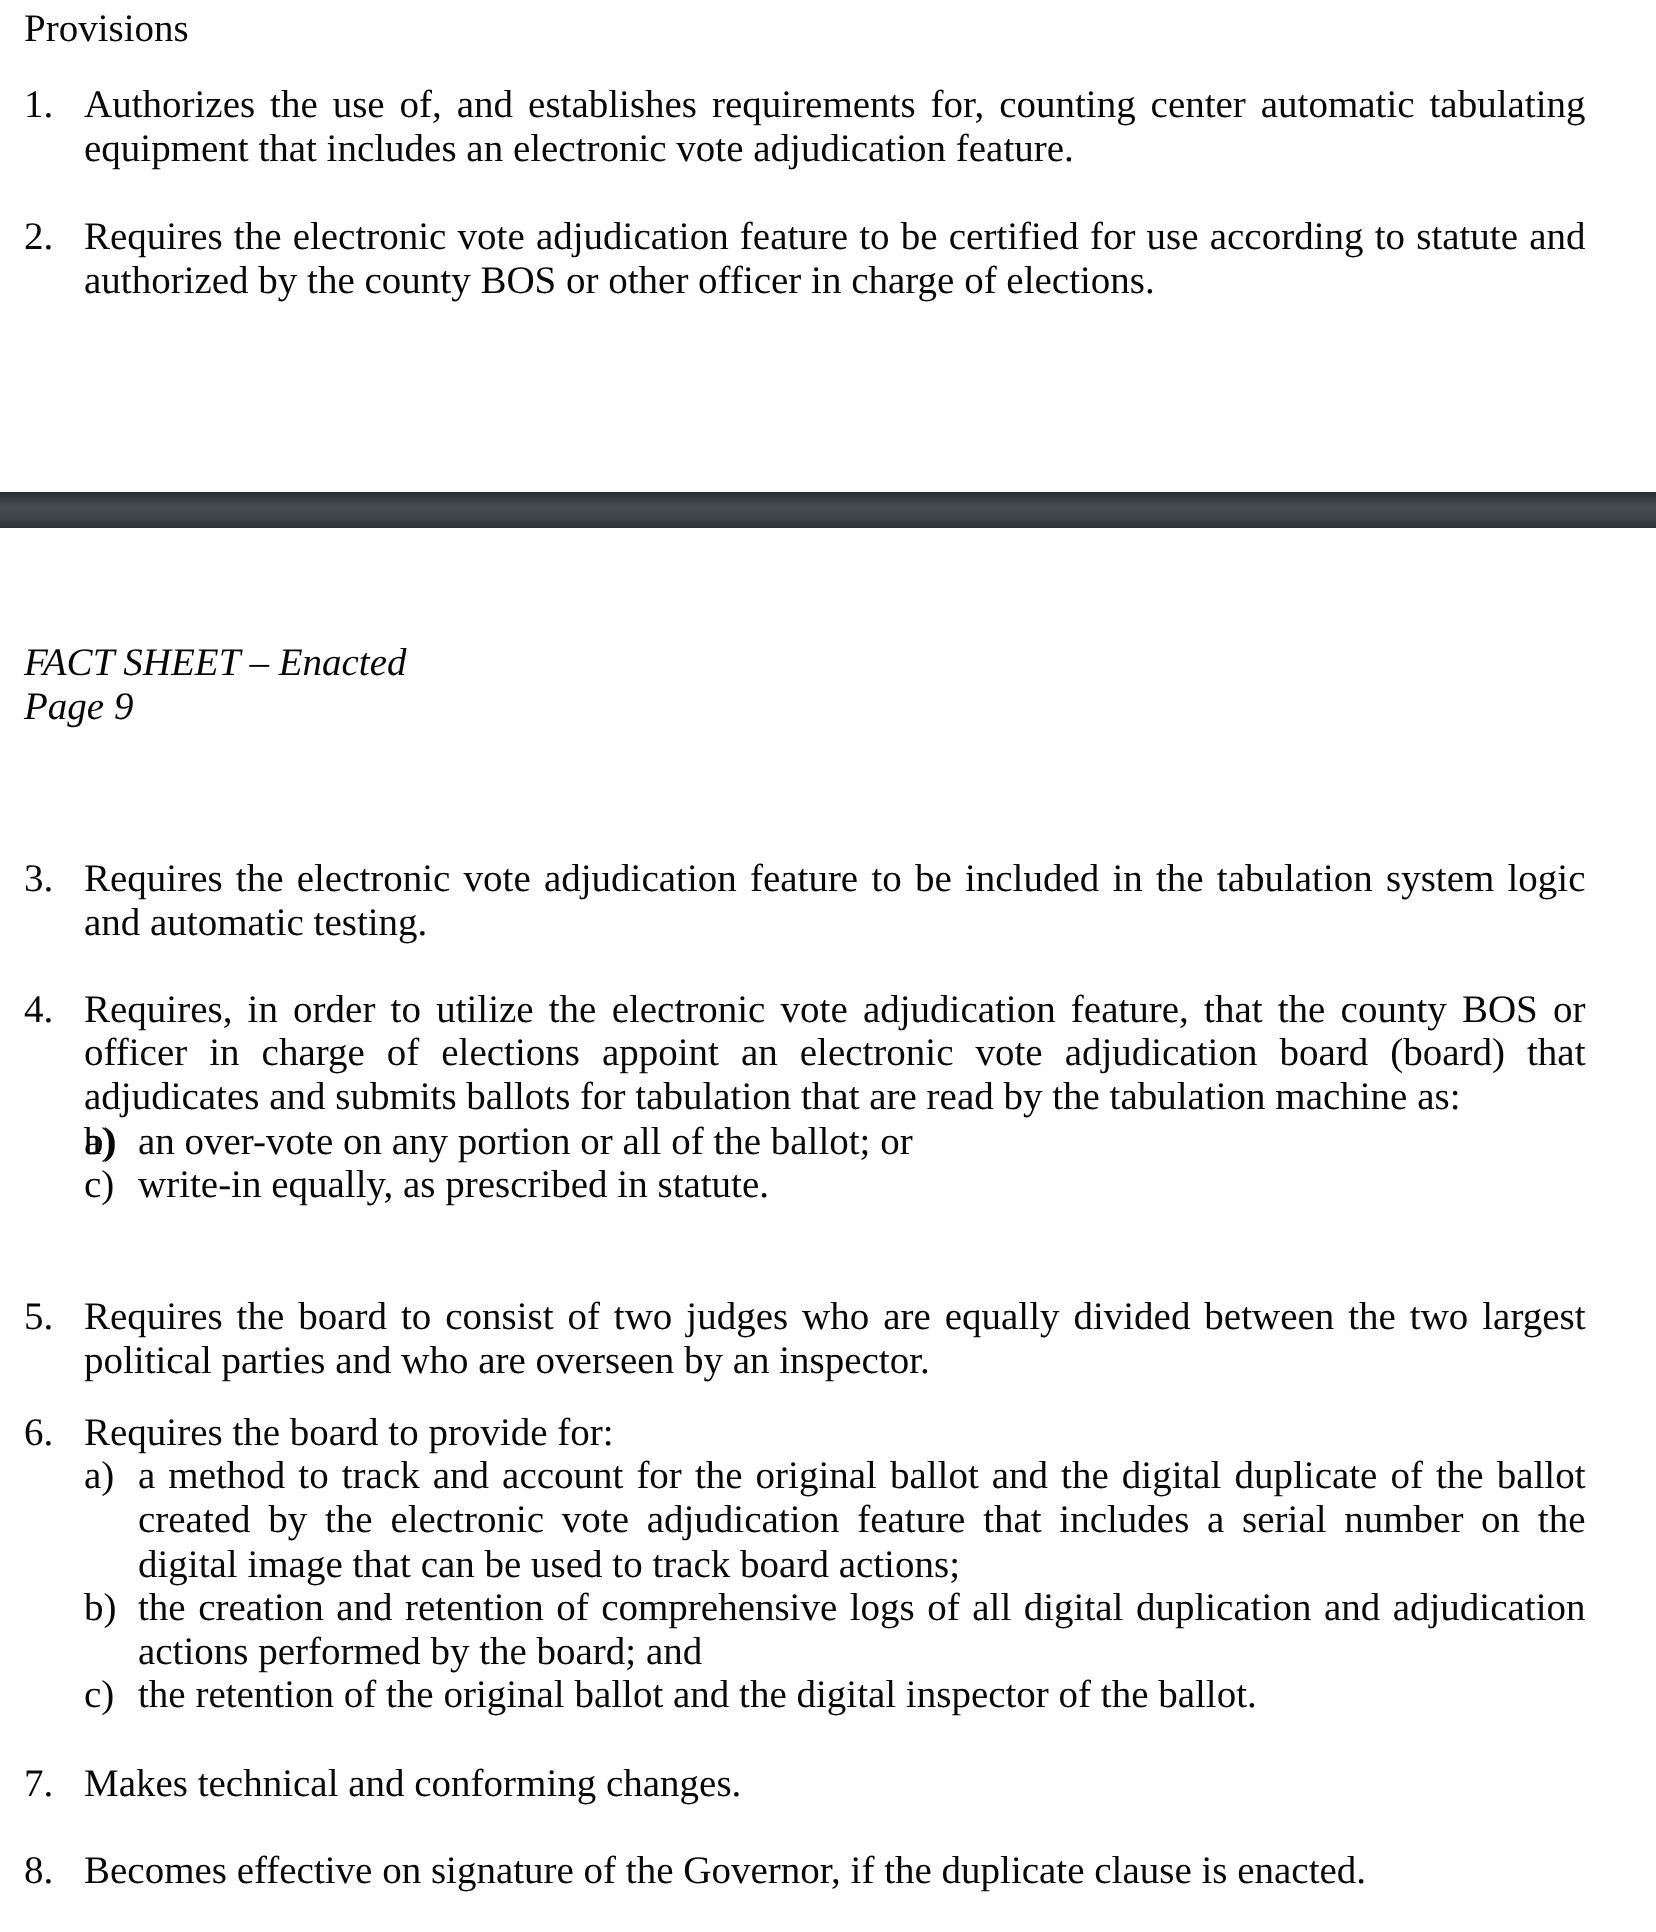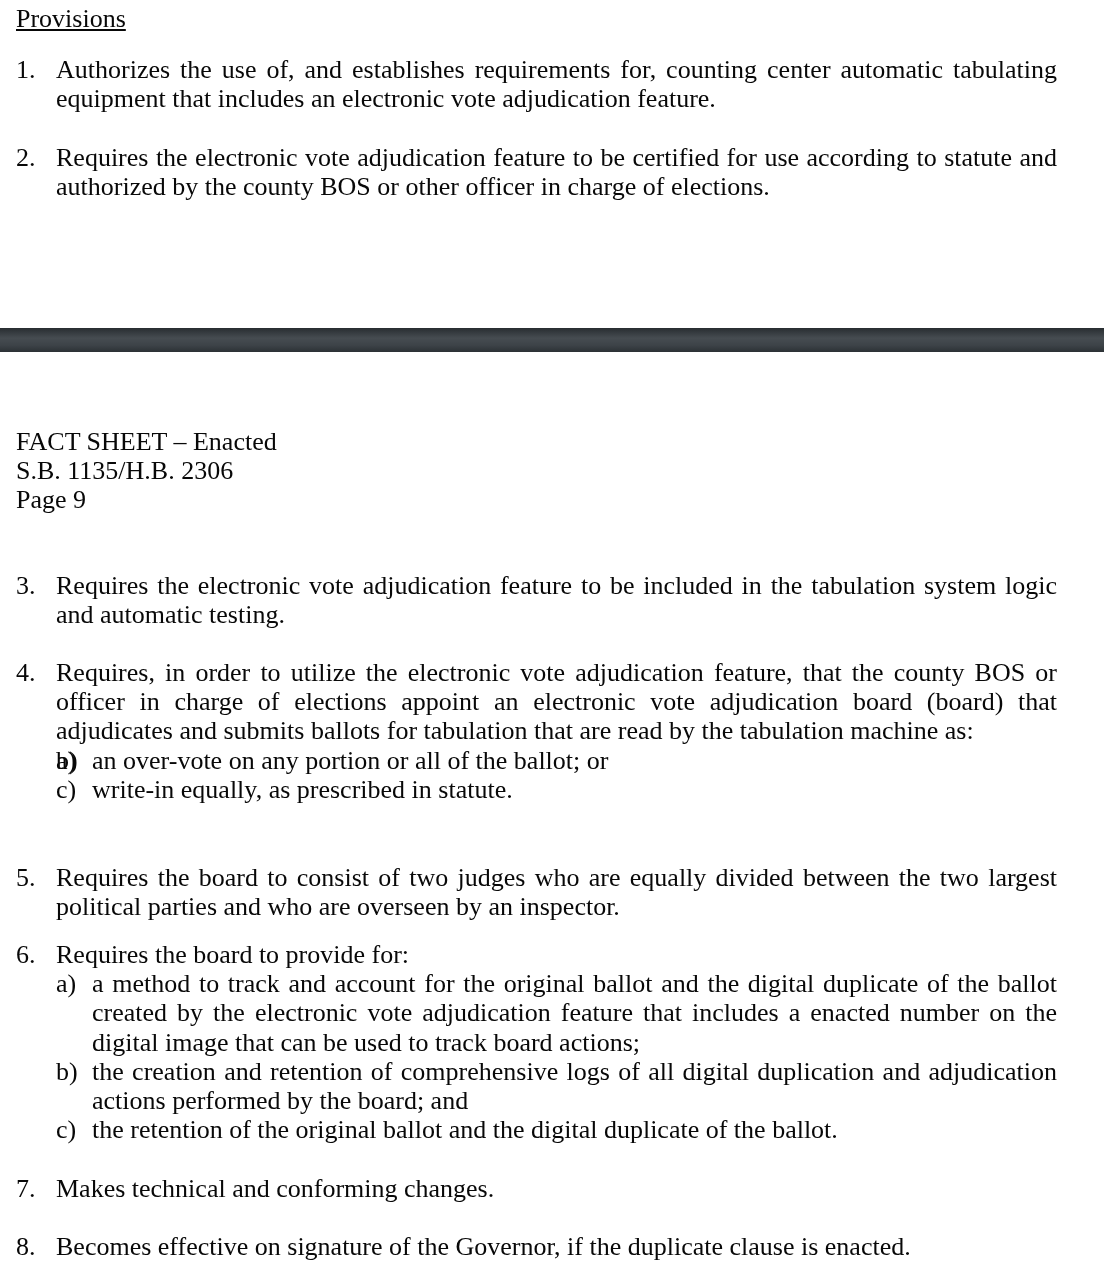"Provisions" .heading { text-decoration: underline -> none }
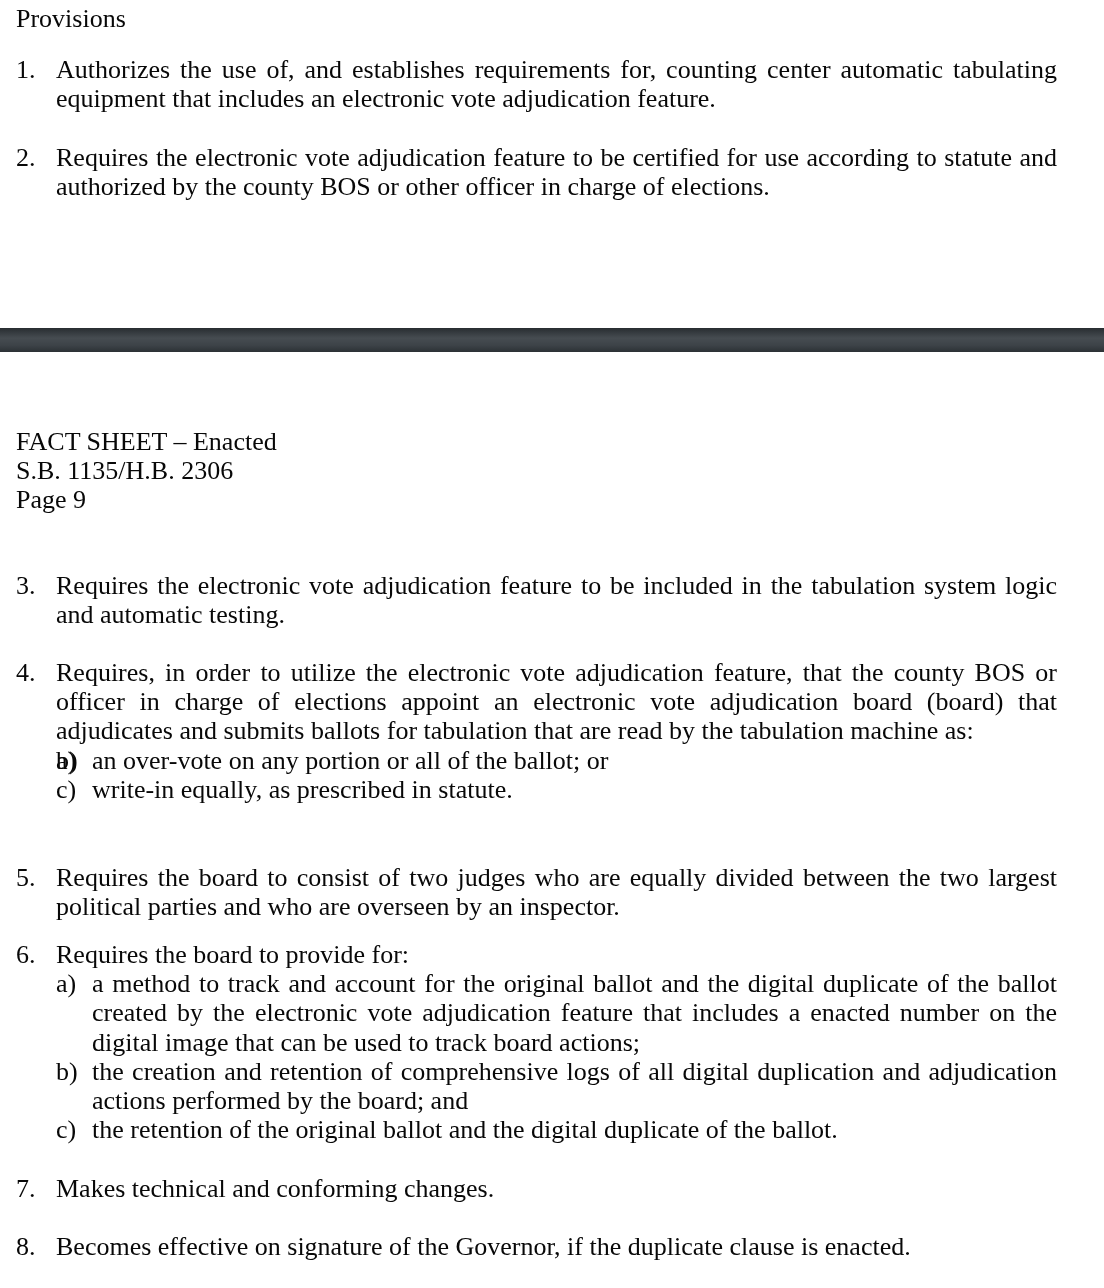"FACT SHEET – Enacted" .header div { font-style: none -> italic }
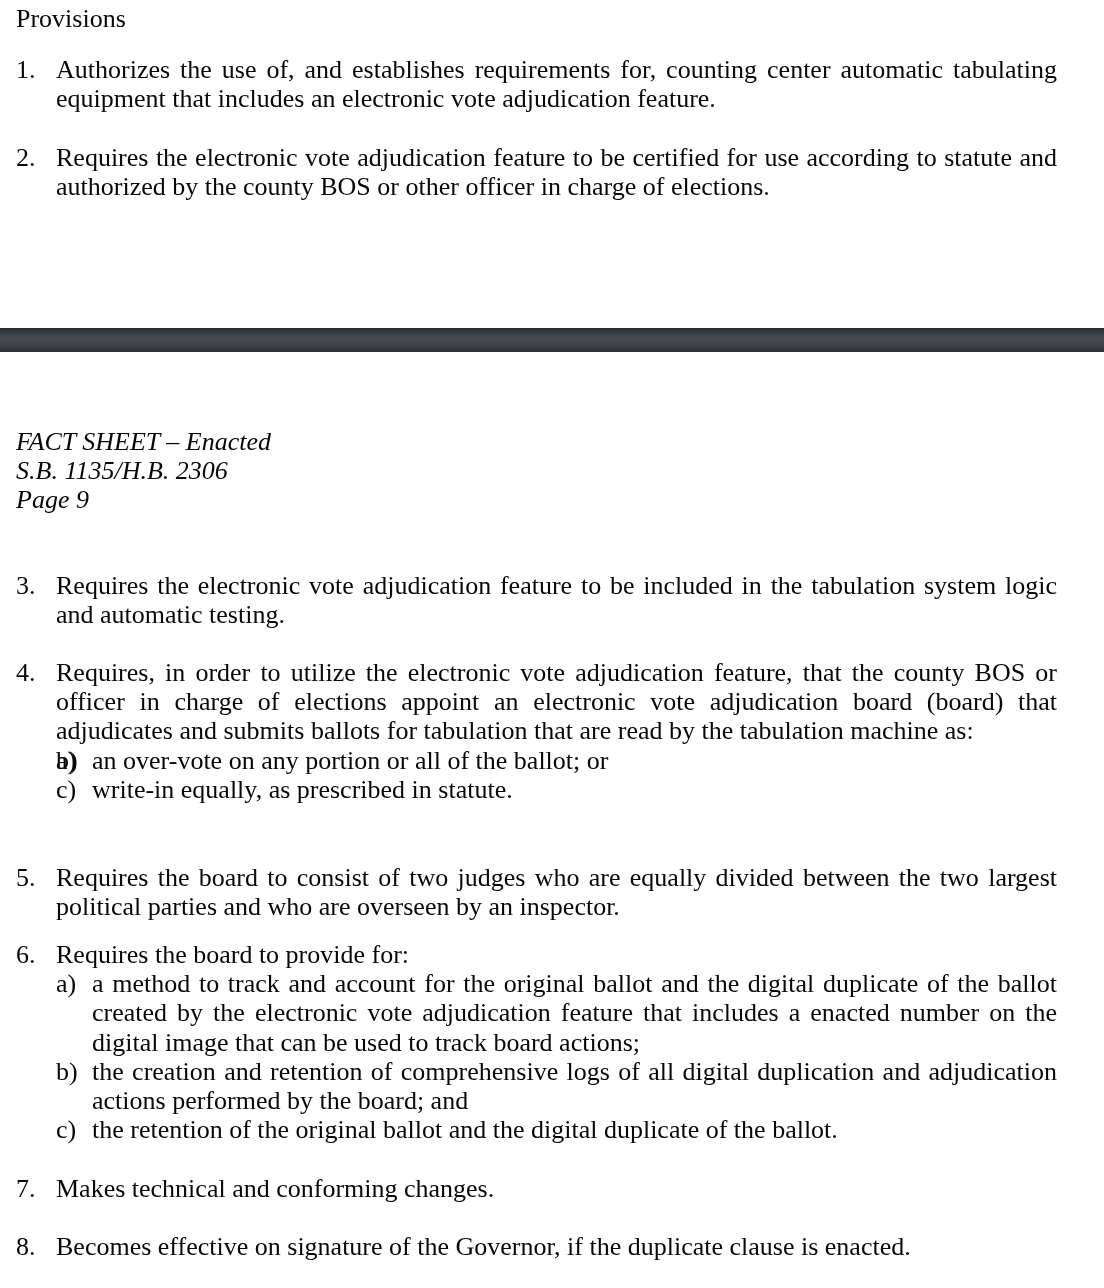"S.B. 1135/H.B. 2306" div { html: <div>S.B. 1135/H.B. 2306</div> -> none }
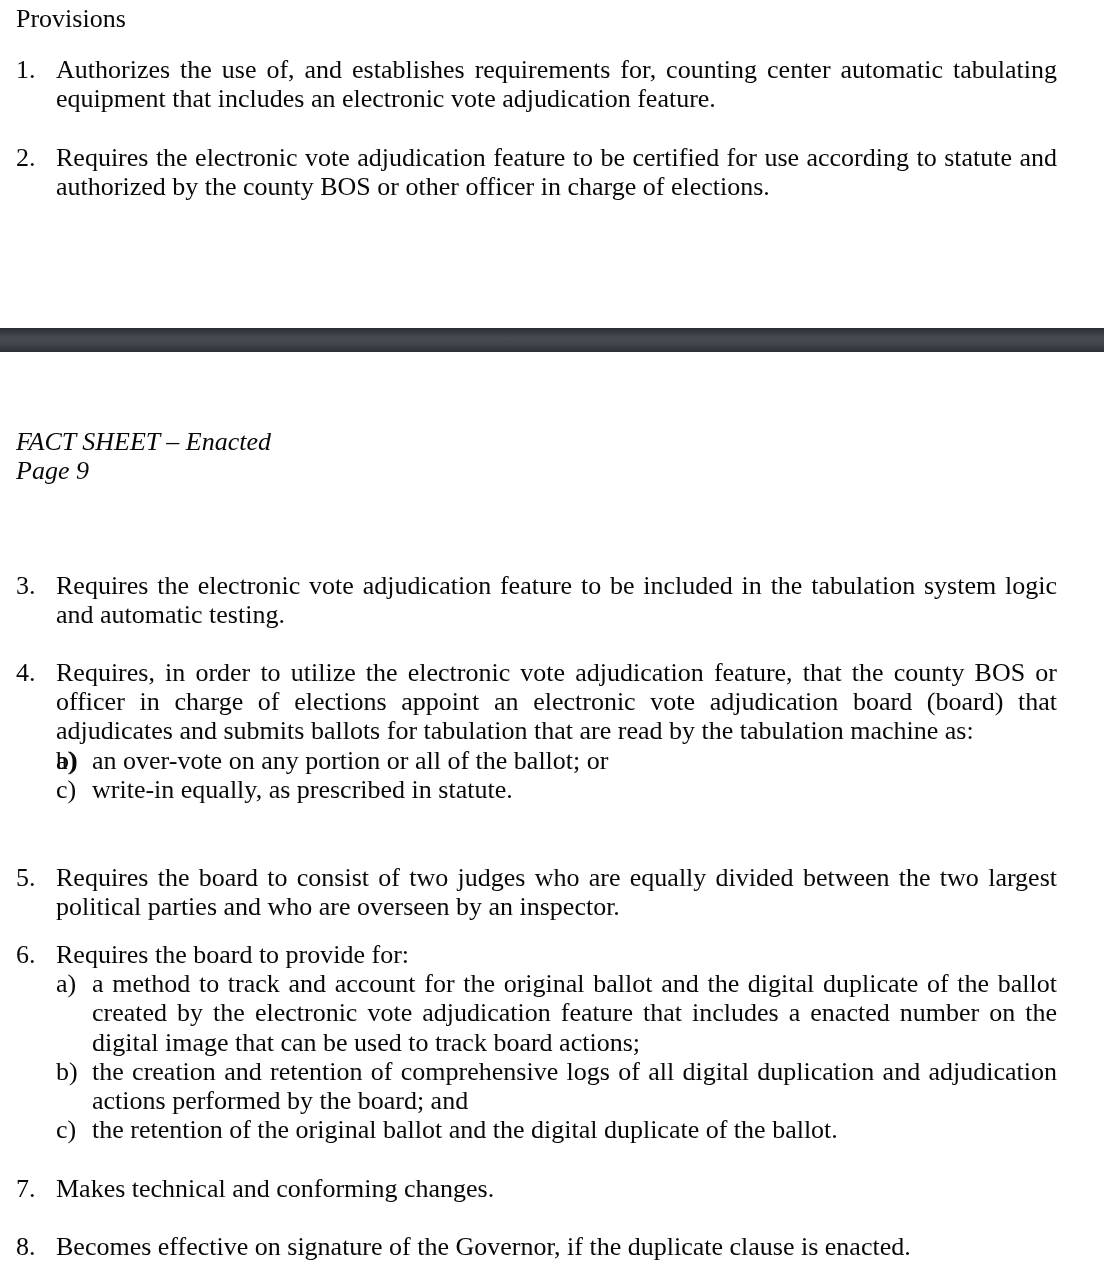"a method to track and" span { text: enacted -> serial }
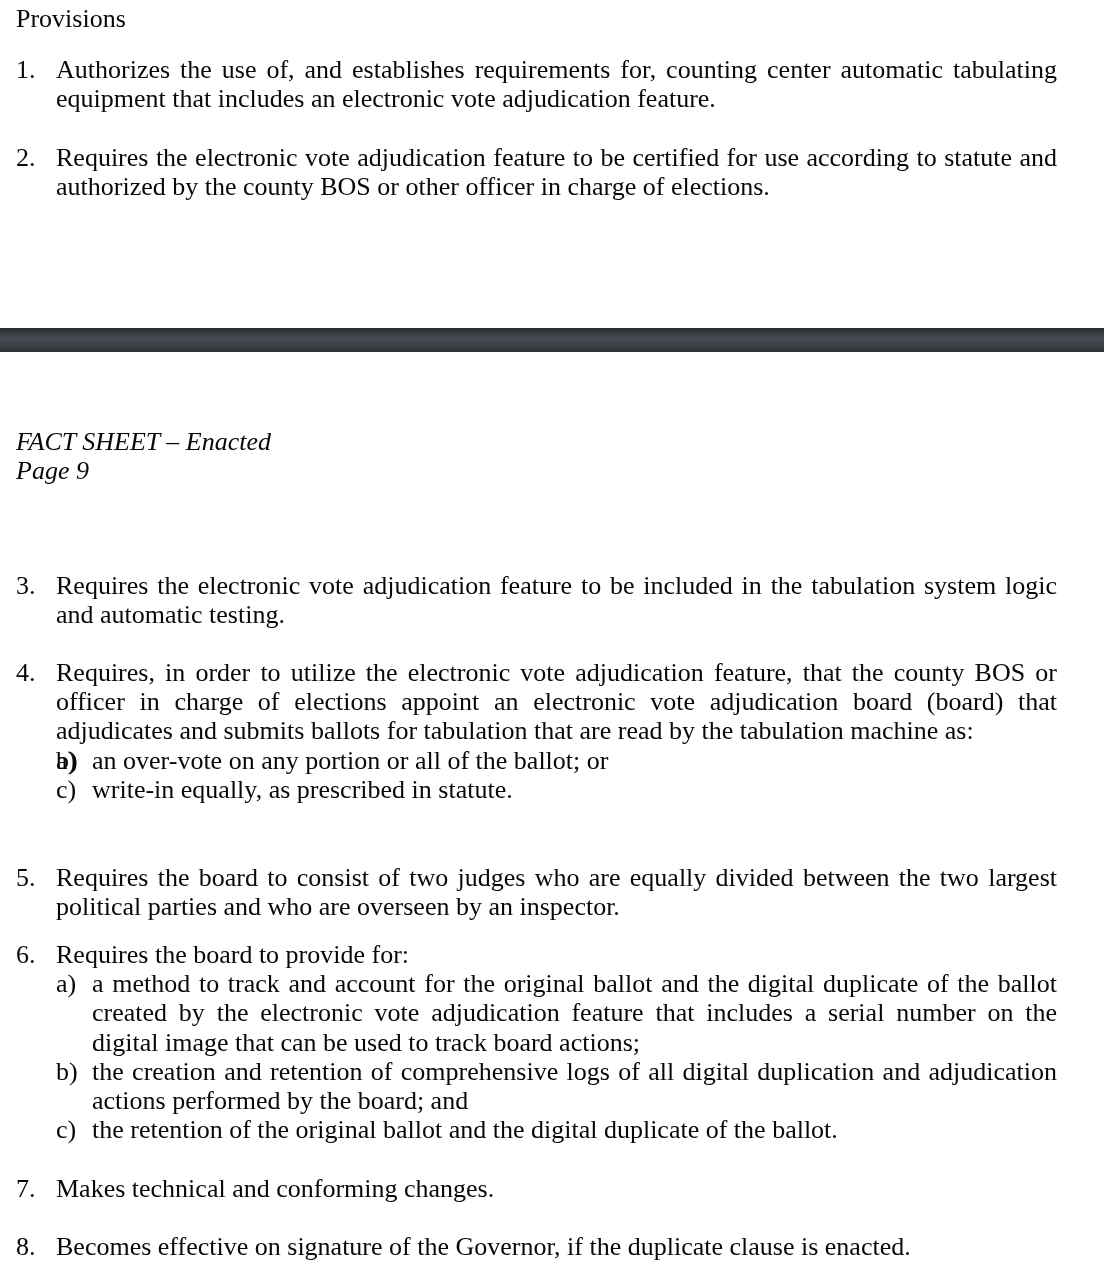"the retention of the original" span { text: duplicate -> inspector }
